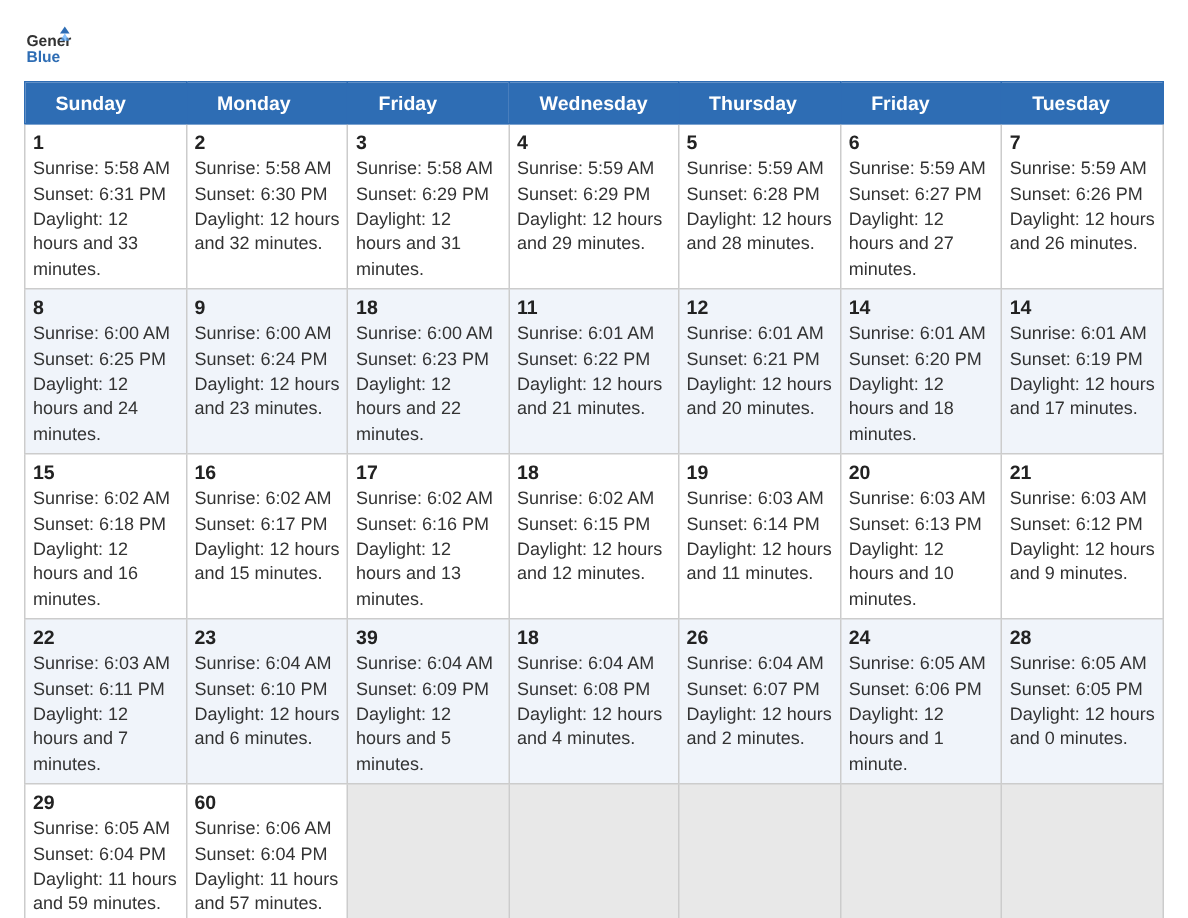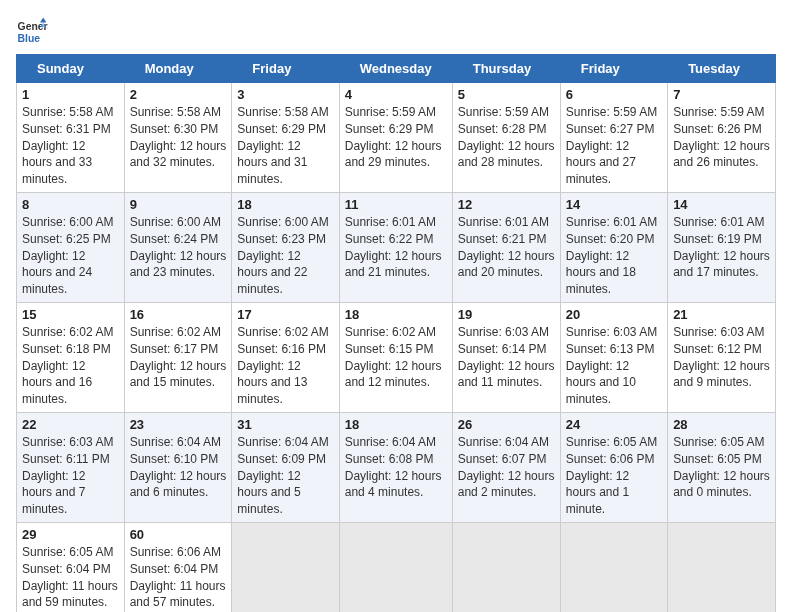"31" span.day-number { text: 31 -> 39 }
